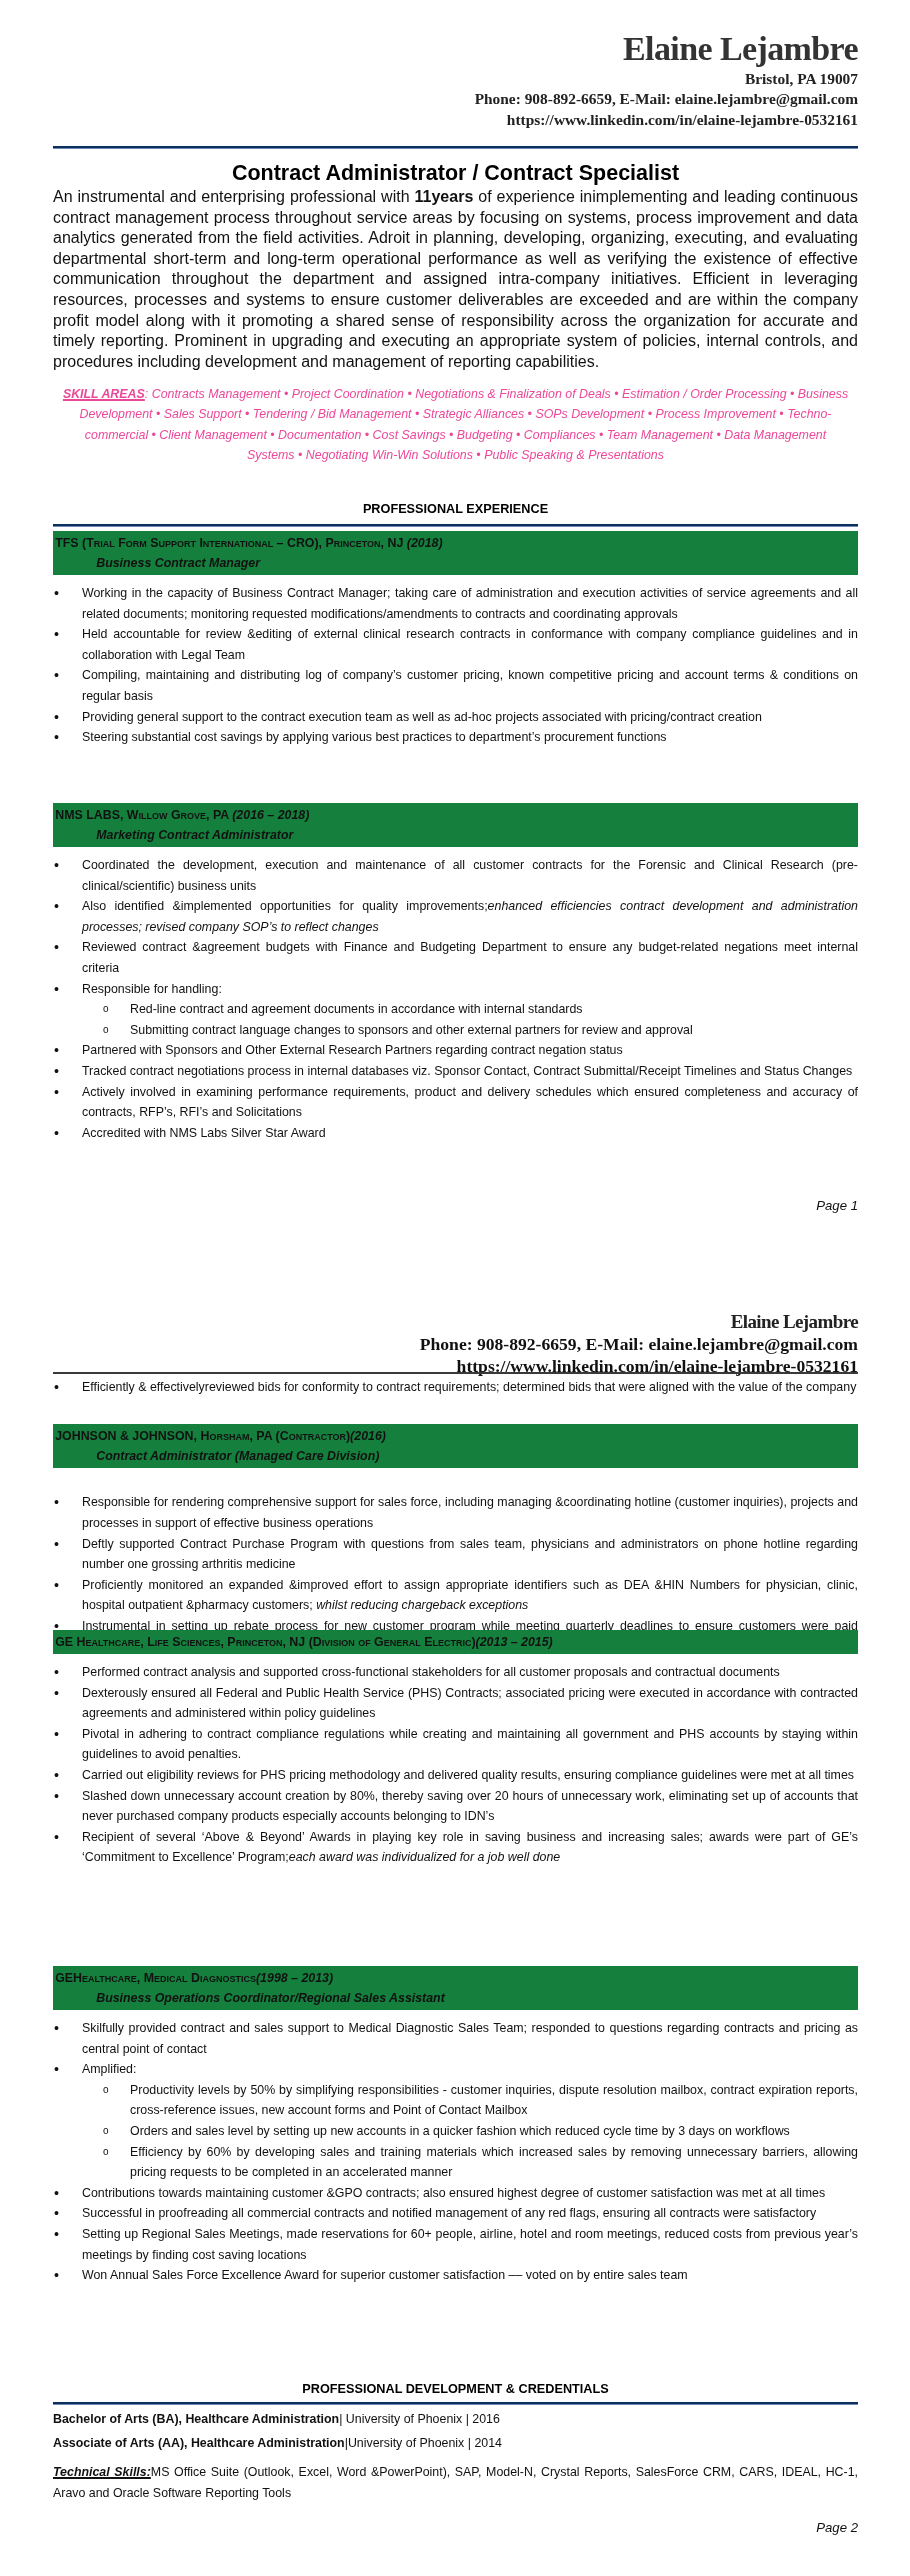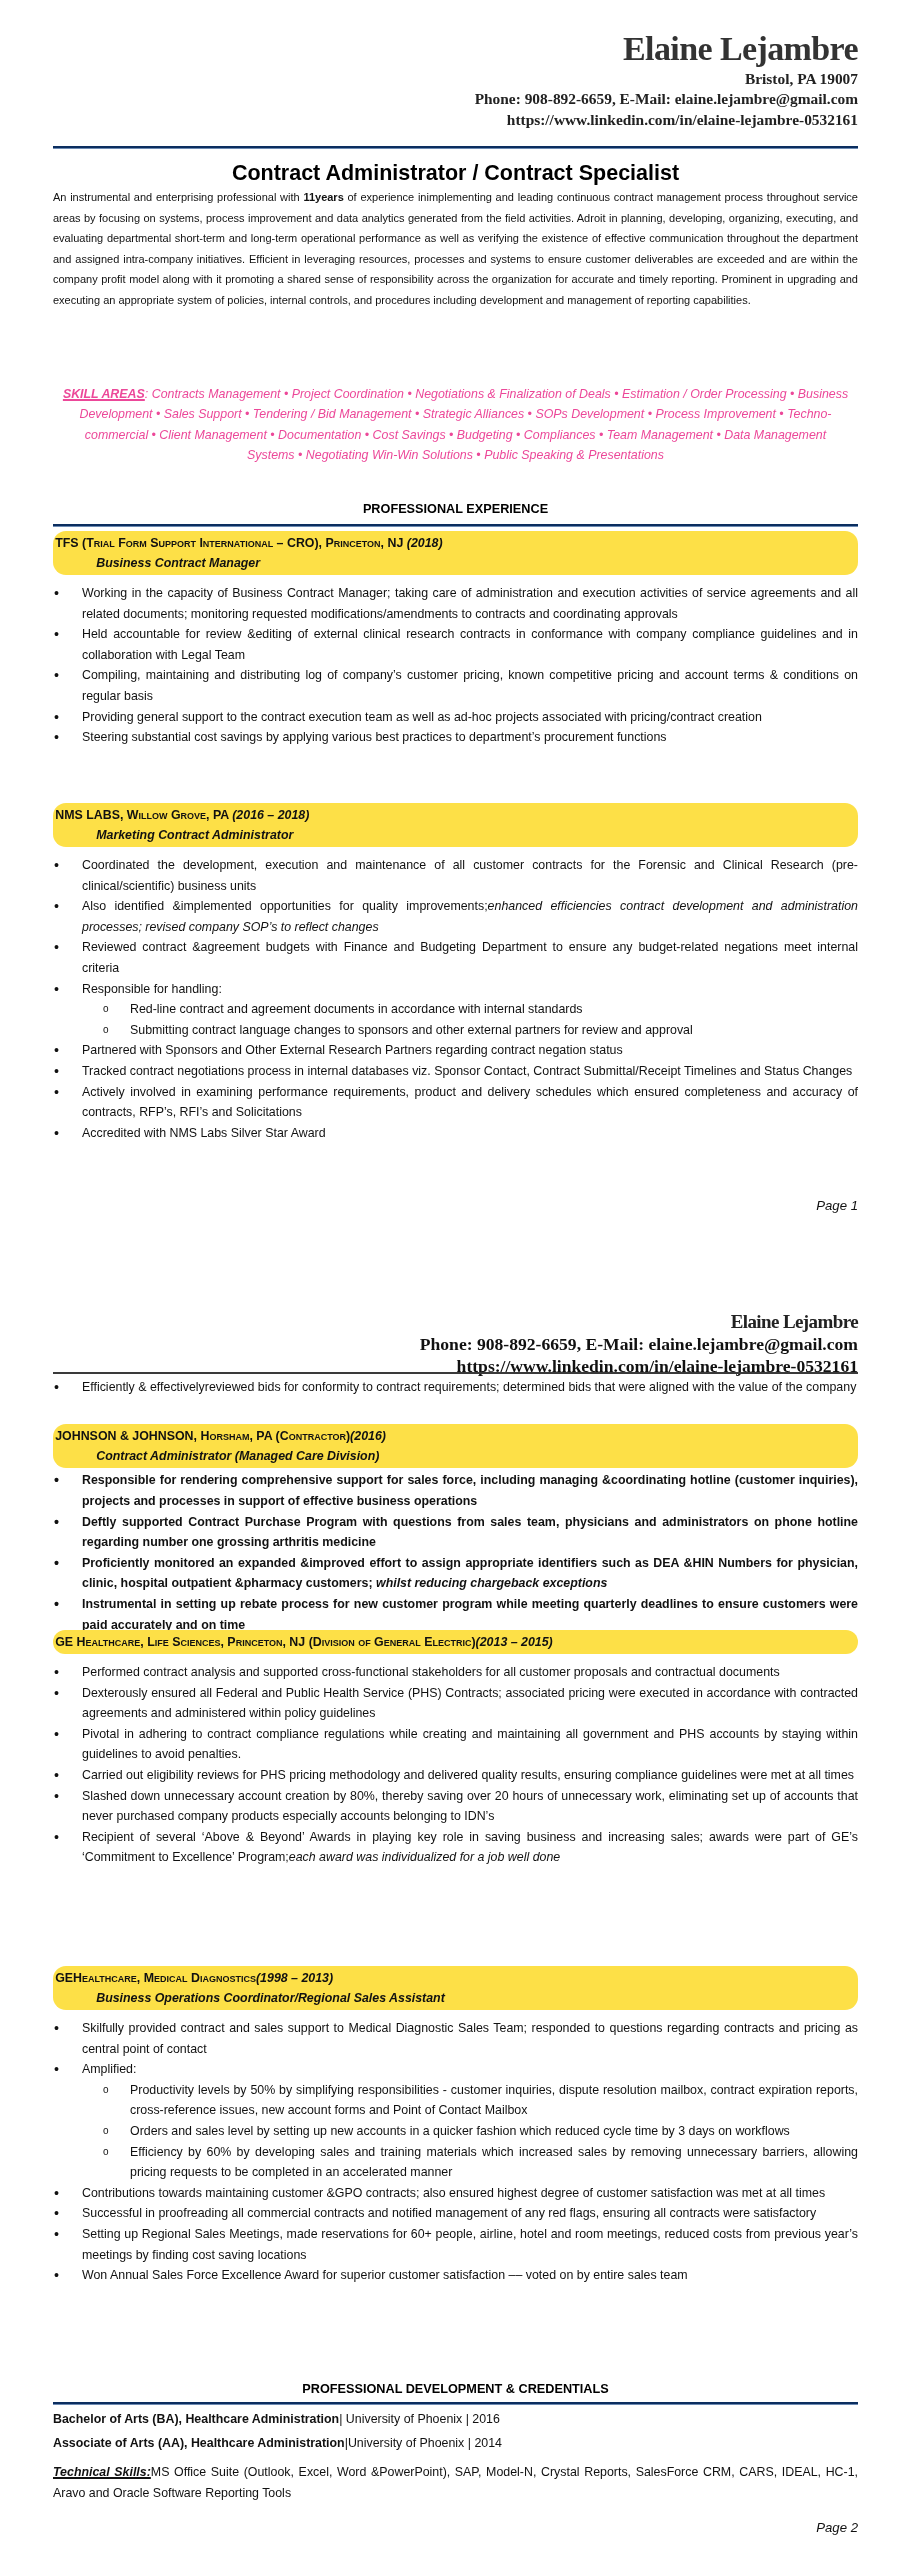"An instrumental and enterprising" .summary { font-size: 11px -> 16px }
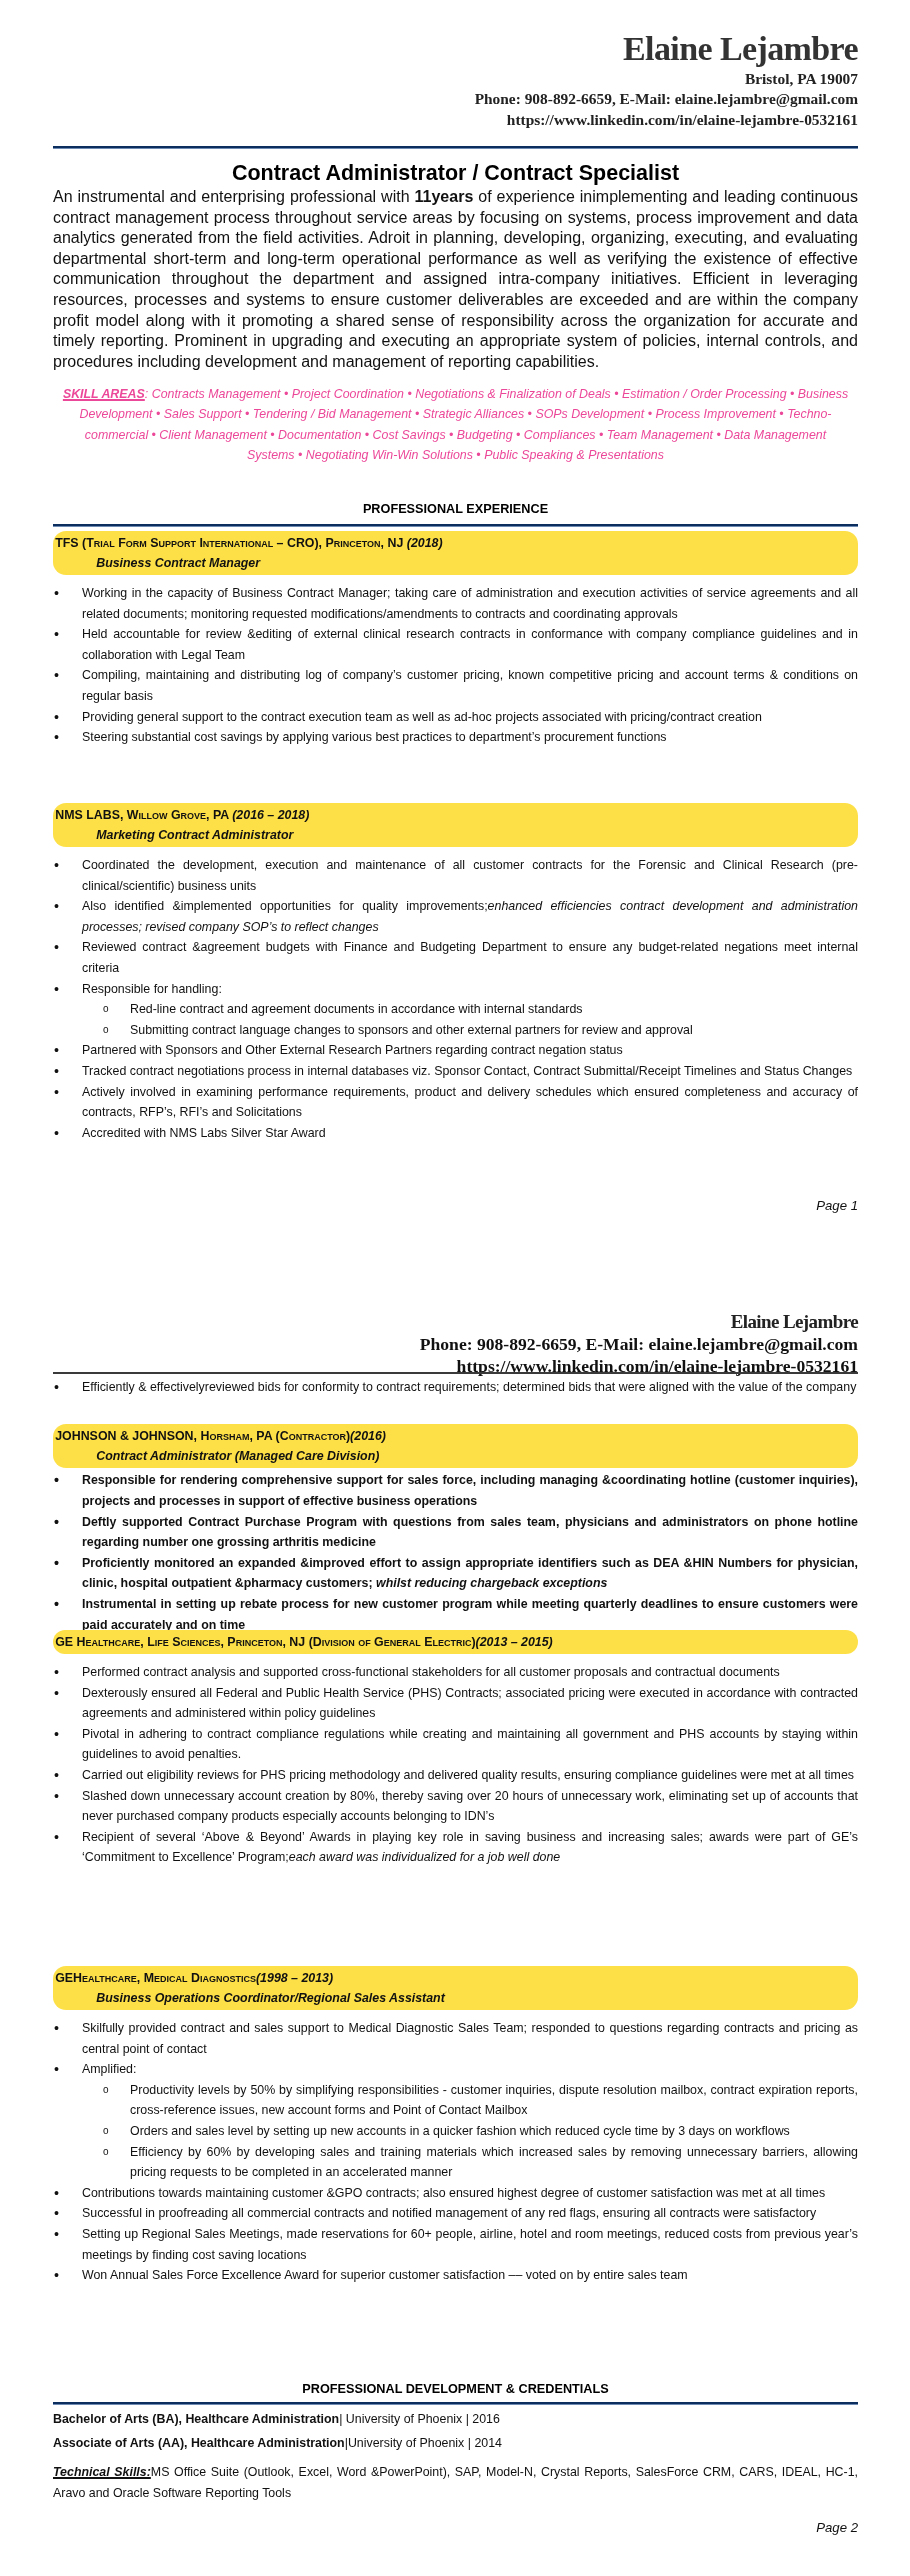"TFS (Trial Form Support International" .job-head { background: #fde047 -> #15803d; border-radius: 13px -> none }
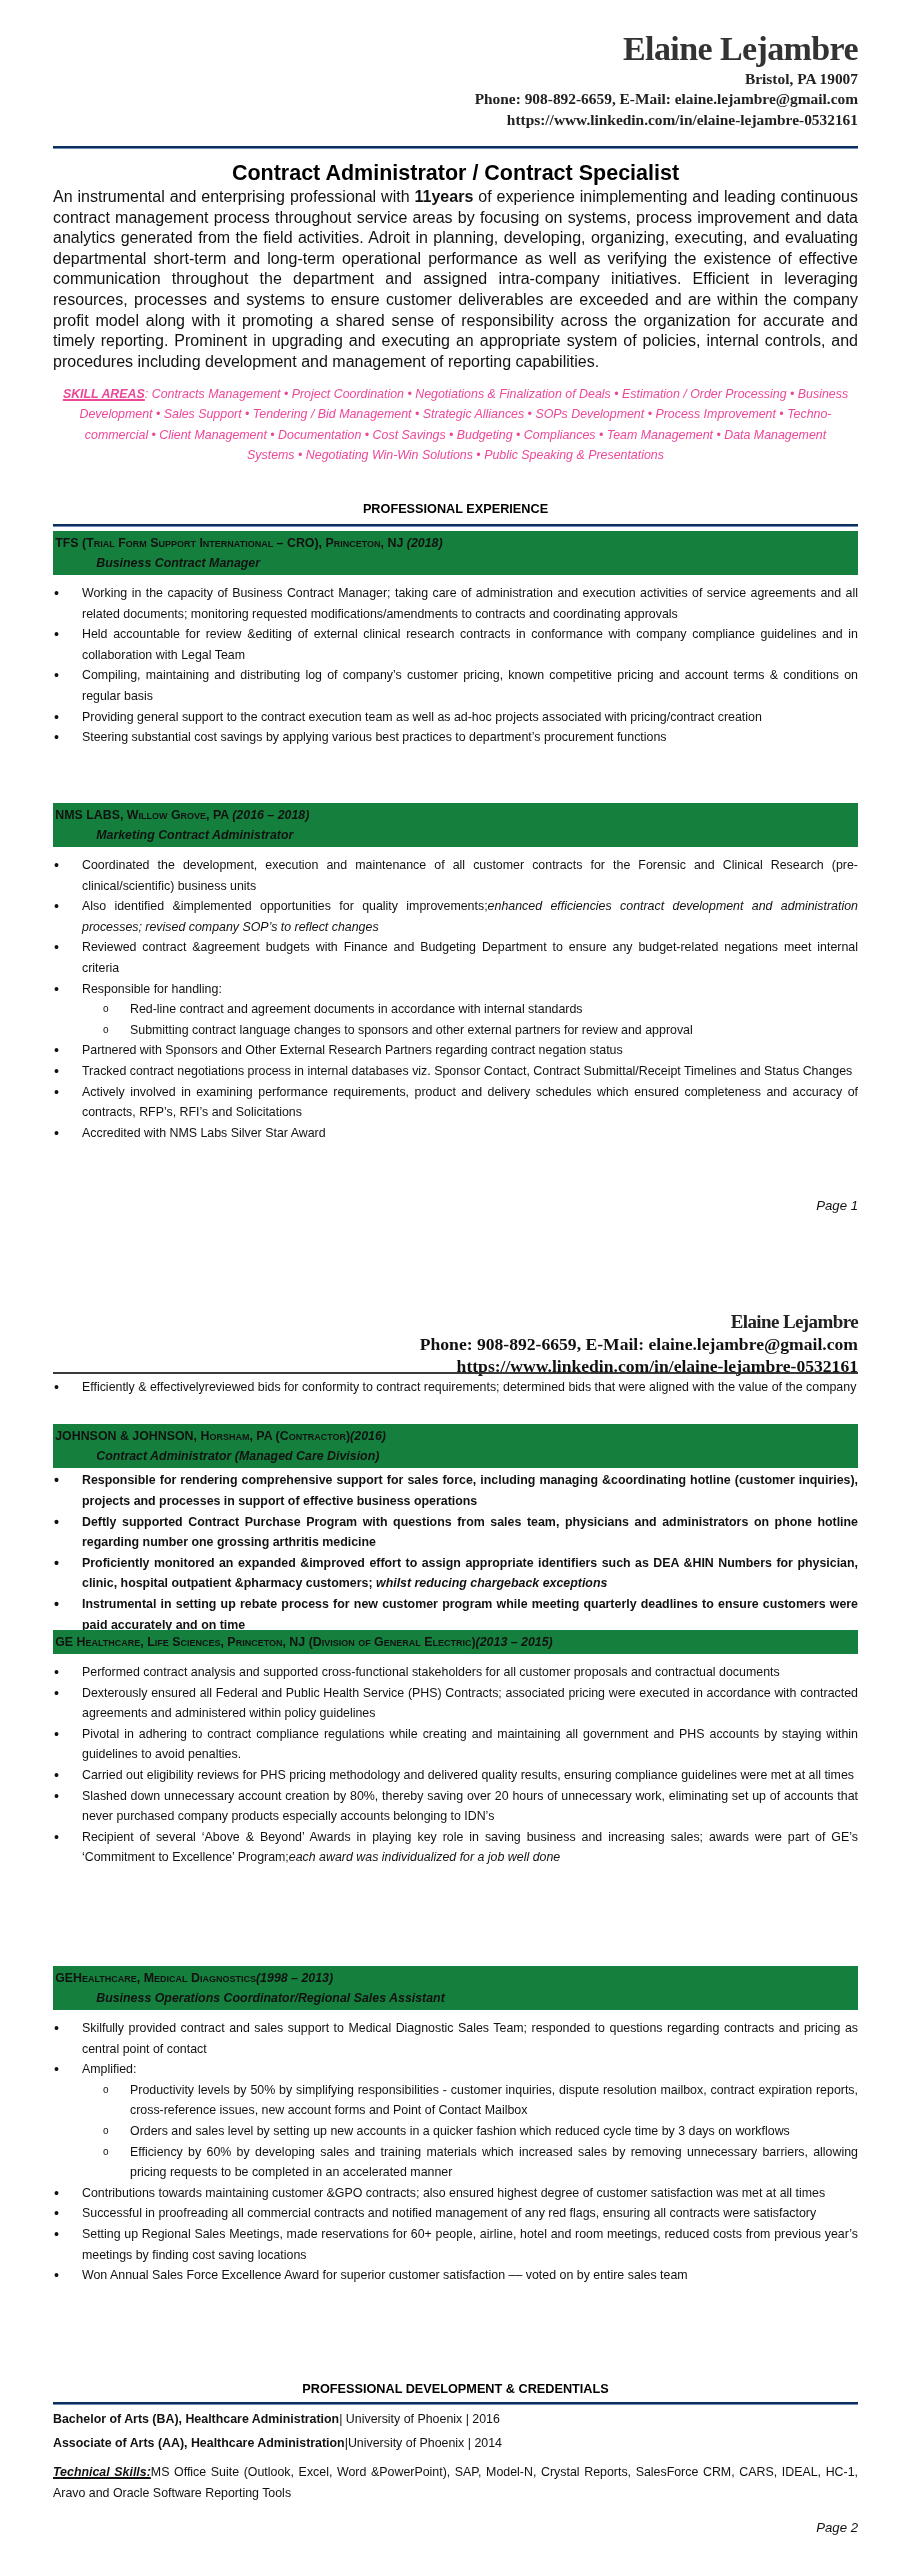"Responsible for rendering comprehensive" ul.bul { font-weight: bold -> none; margin-top: 2px -> 24px }
